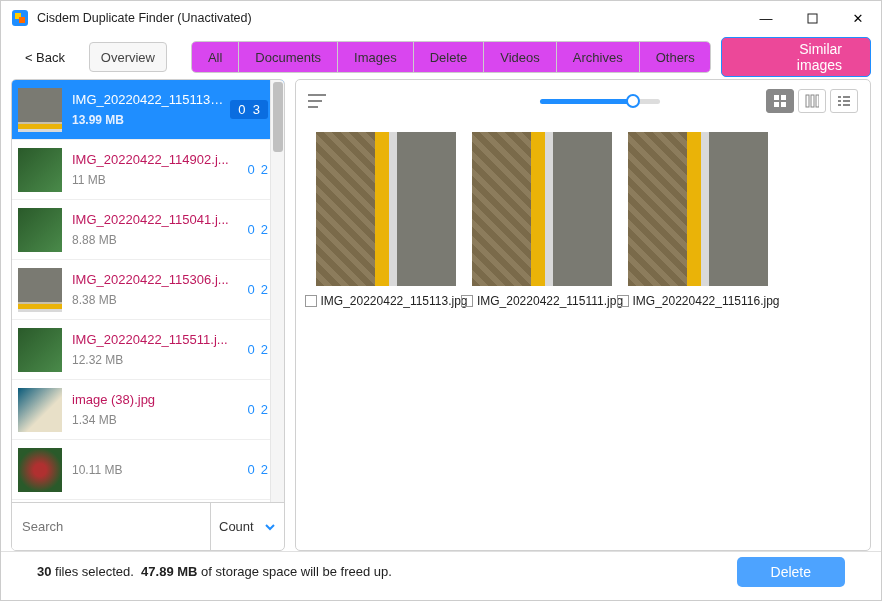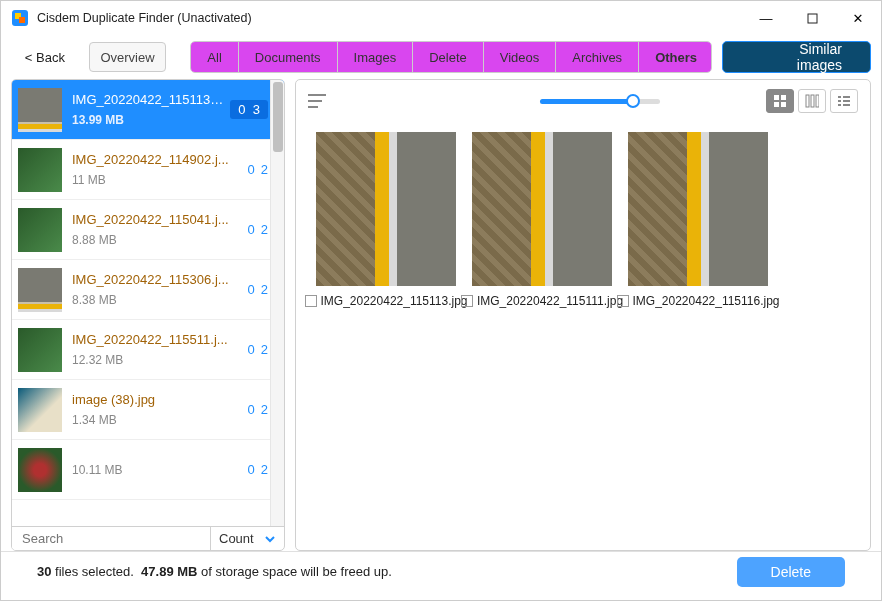"Others" .tabs .tab:last-child { font-weight: bold -> none }
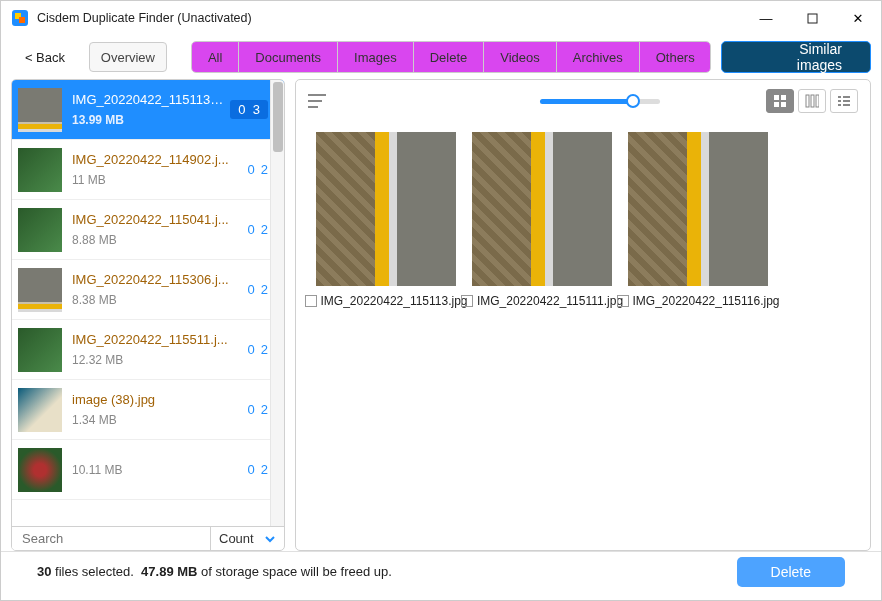"Similar images" .similar-btn { background: #0c4a6e -> #ec4899; height: 32px -> 40px }
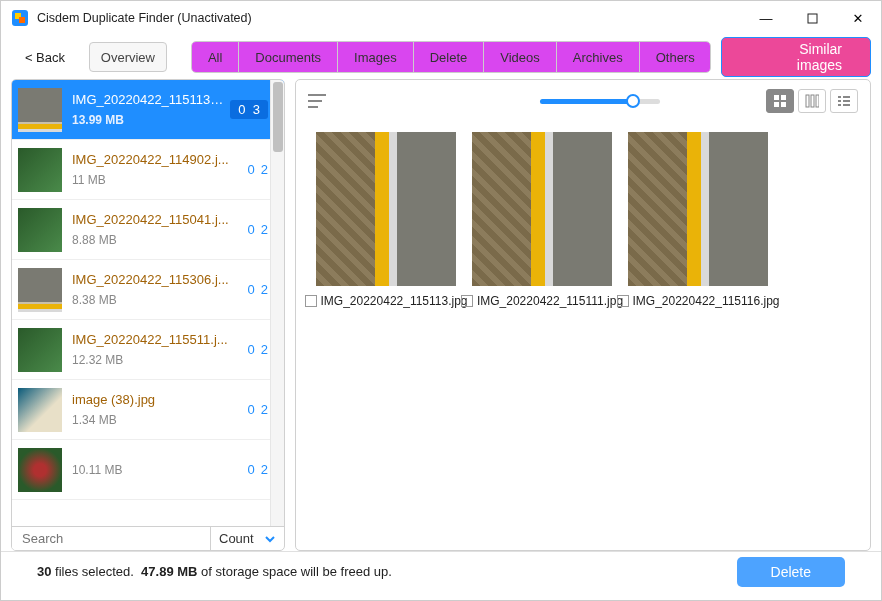"IMG_20220422_114902.j..." .item .name { color: #a16207 -> #be185d }
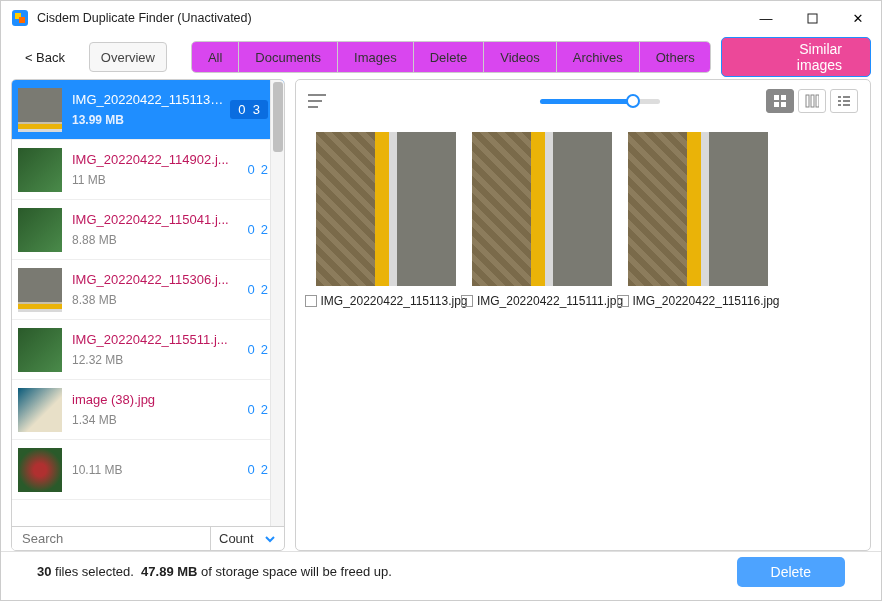"Search" .searchbar { height: 24px -> 48px }
